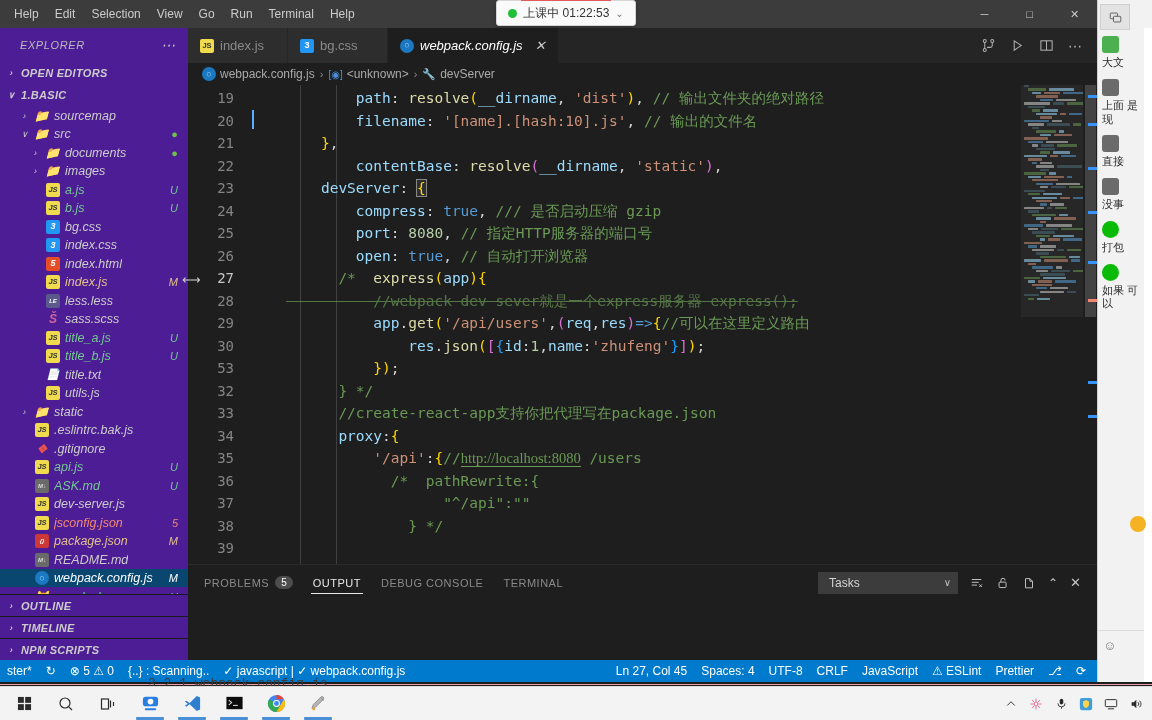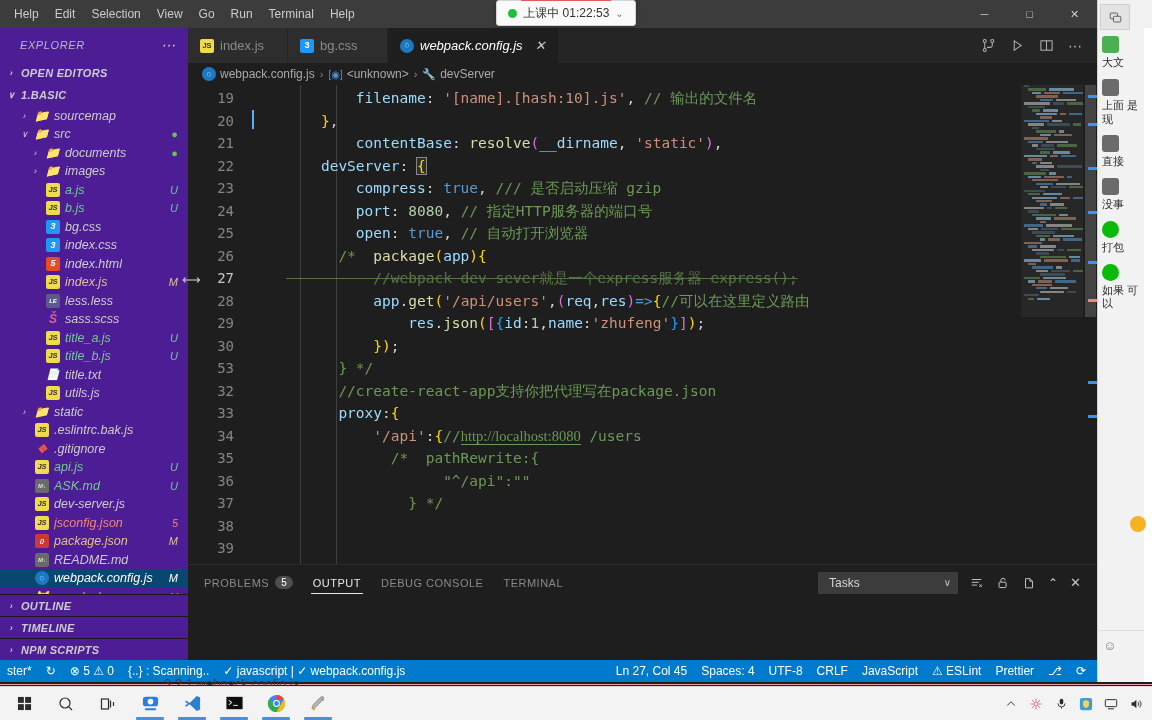"path: resolve(__dirname, 'dist'), //" div.cline { html: none -> <div><span> path</span><span>: </span><span>resolve</span><span>(</span><span>__dirname</span><span>, </span><span>'dist'</span><span>)</span><span>, </span><span>// 输出文件夹的绝对路径</span></div> }
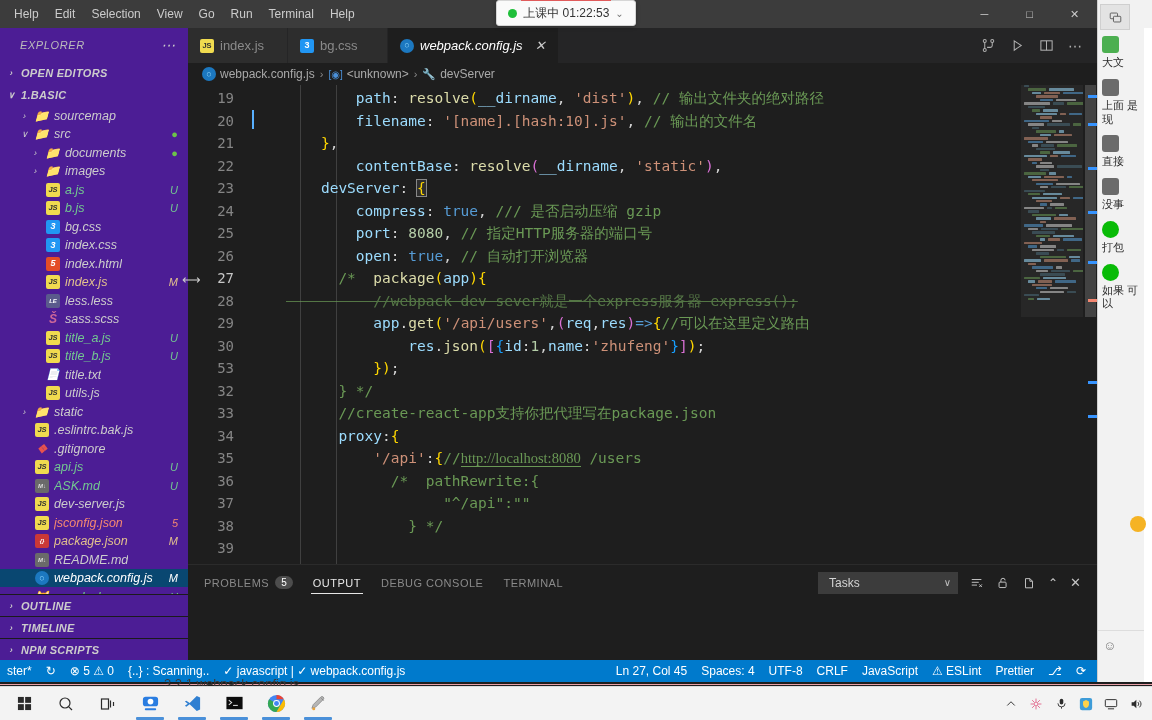"package" span.tok-fn { text: package -> express }
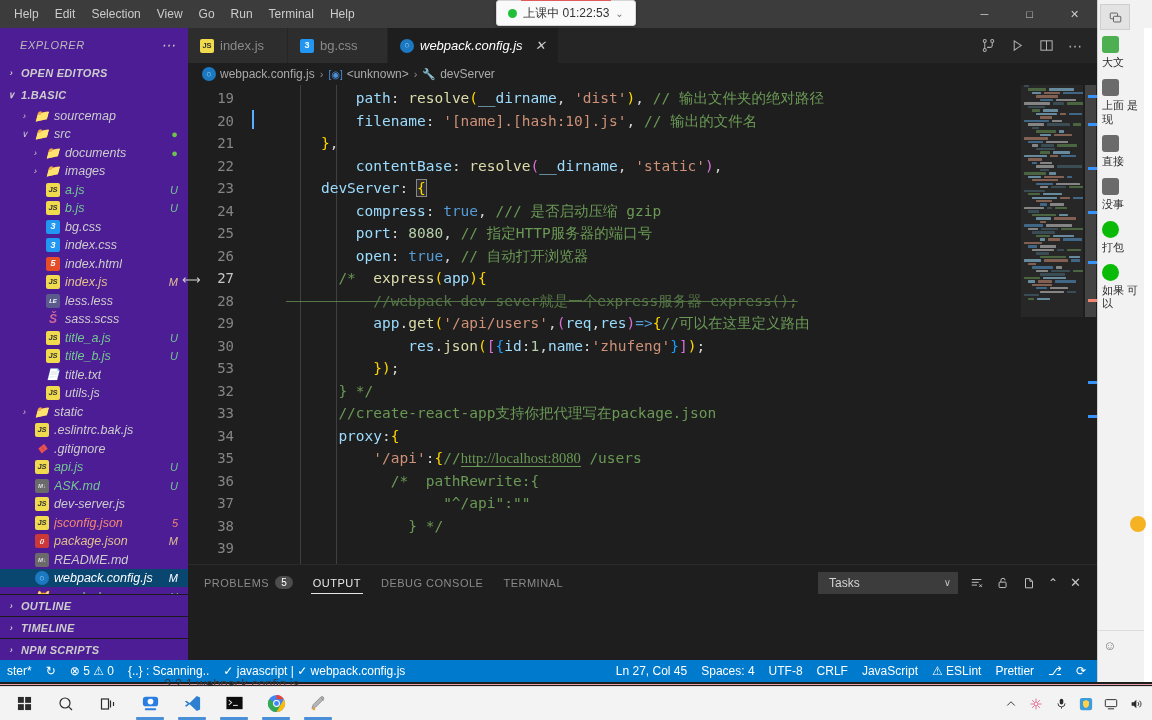"3.2.1 webpack.config.js" .overlay-text { font-family: Liberation Sans, sans-serif -> Liberation Mono, monospace; left: 164px -> 148px }
